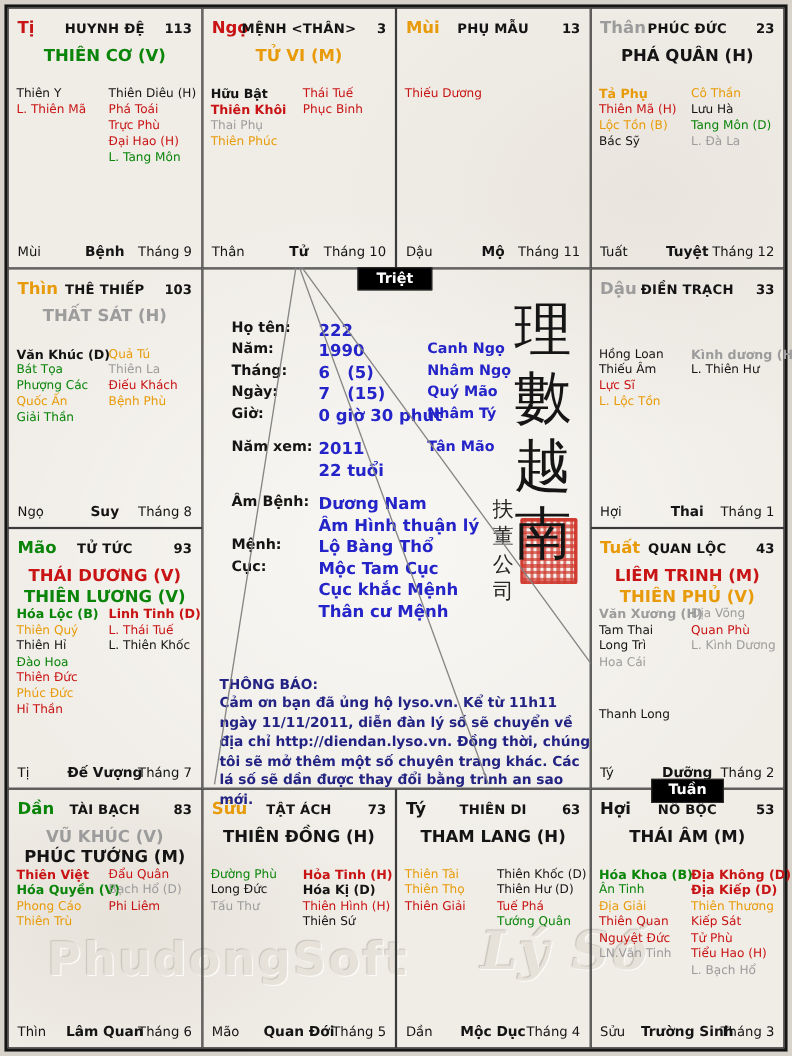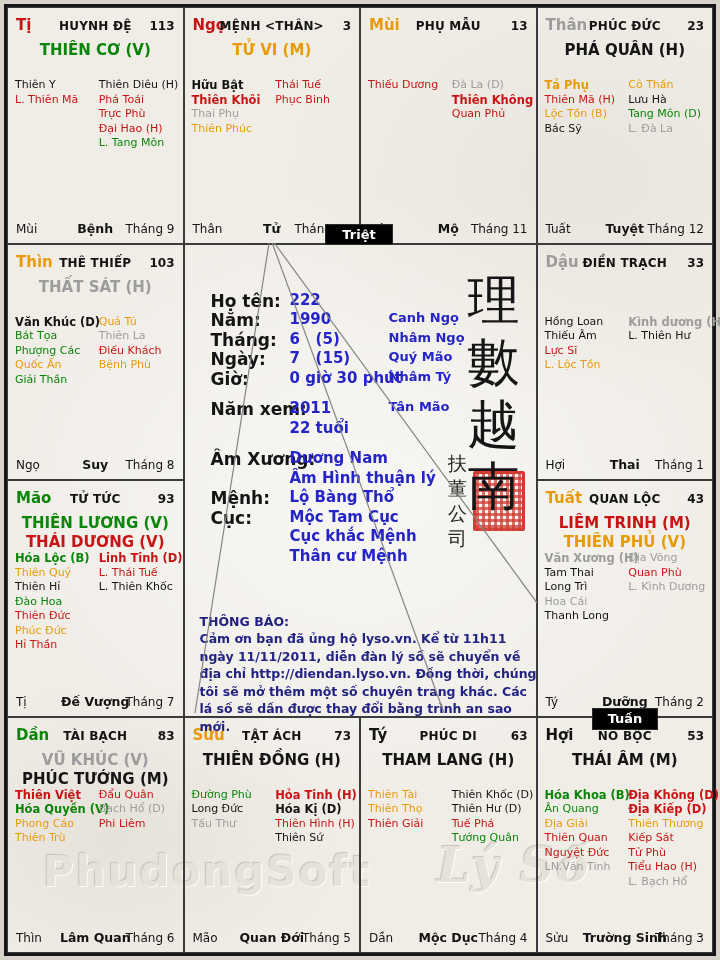"Đà La (D)" div.colR { html: <div> <div>Đà La (D)</div> <div>Thiên Không</div> <div>Quan Phủ</div> </div> -> none }
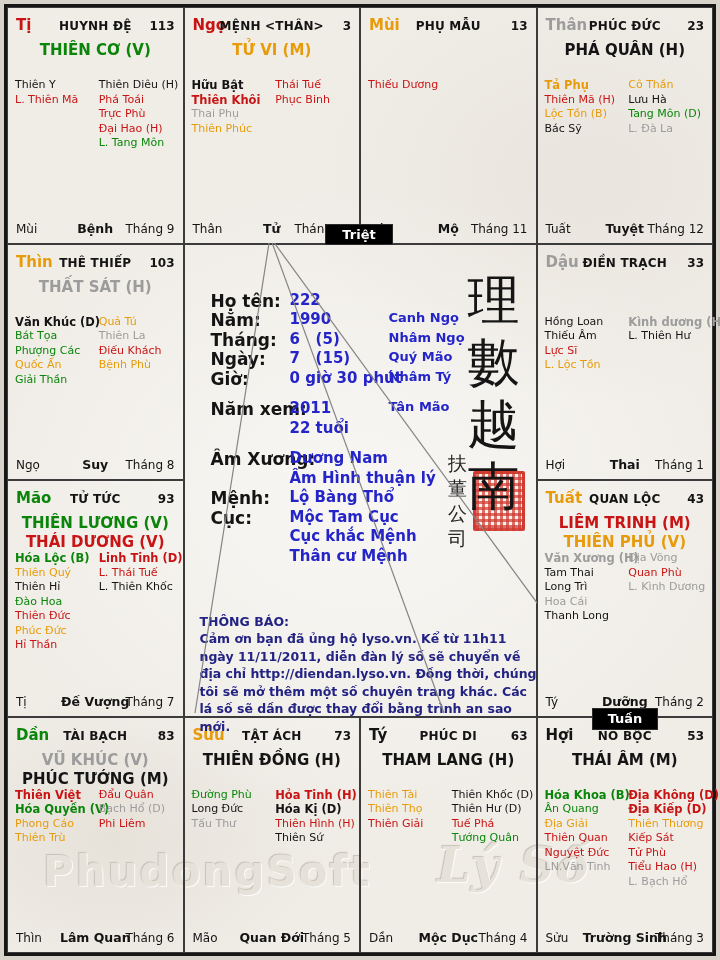"Triệt" #triet { top: 217px -> 236px }
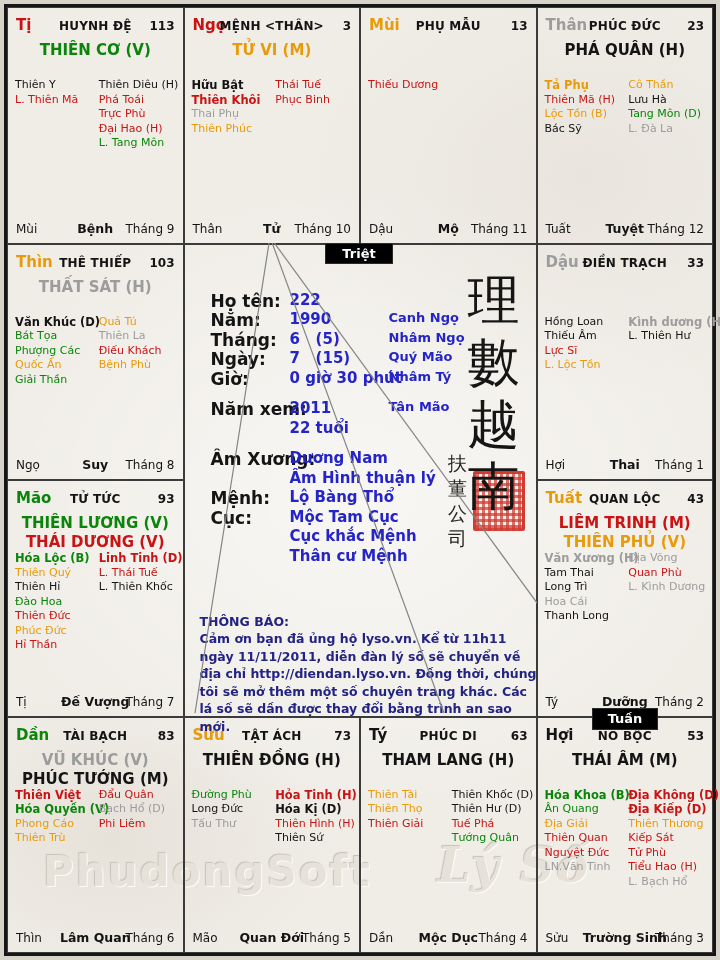"Họ tên:" .ilabel { font-size: 17px -> 13px }
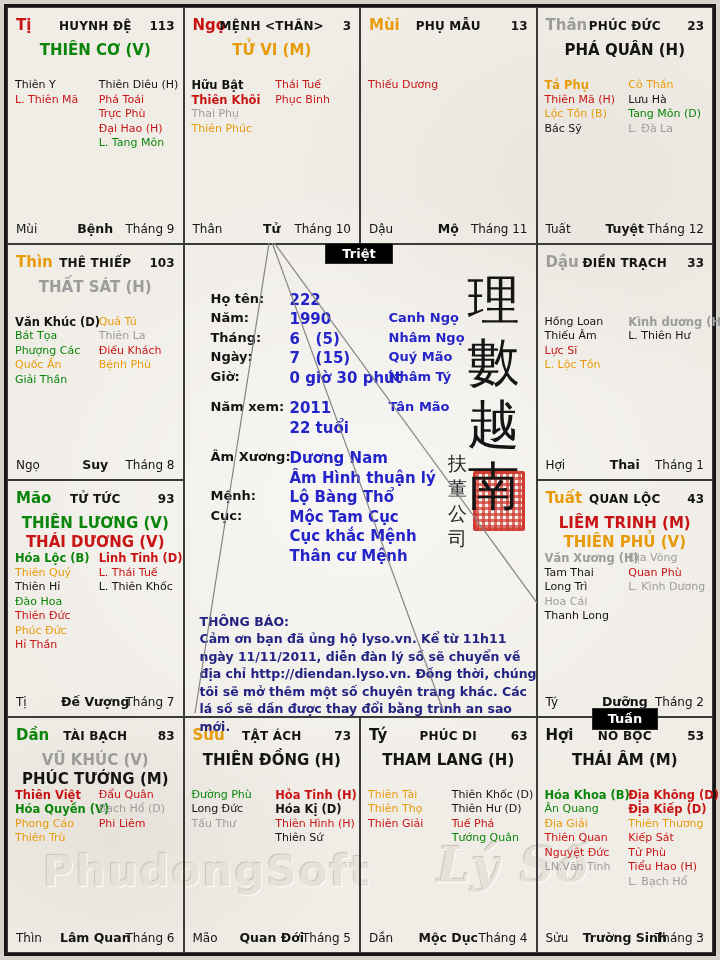"Âm Xương:" span.ilabel { text: Xương -> Bệnh }
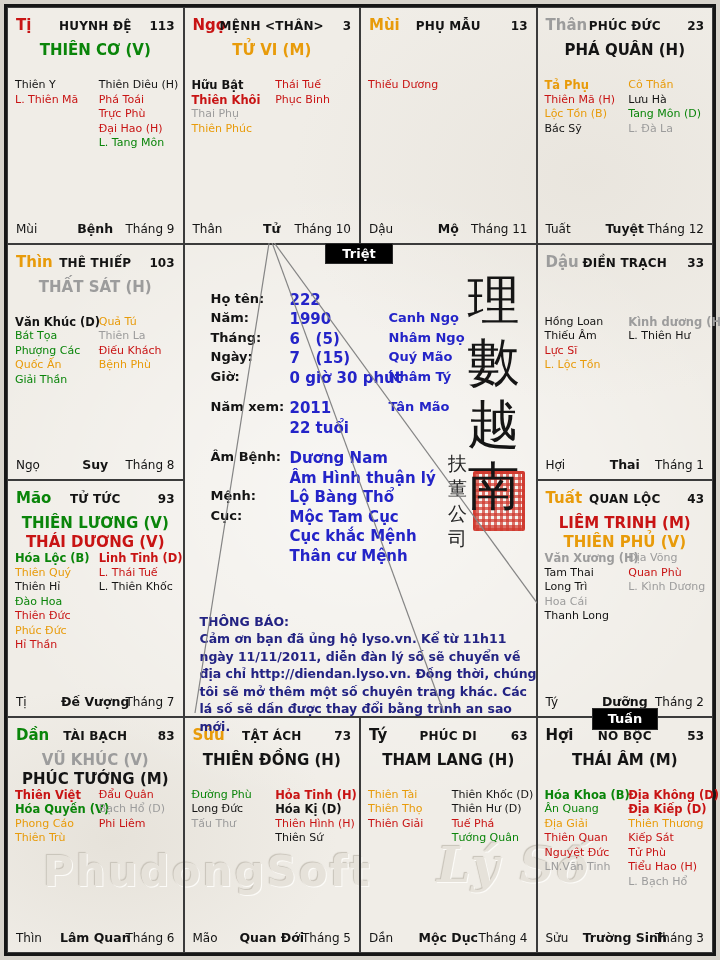"THIÊN LƯƠNG (V)" div { order: before "THÁI DƯƠNG (V)" -> after "THÁI DƯƠNG (V)" }
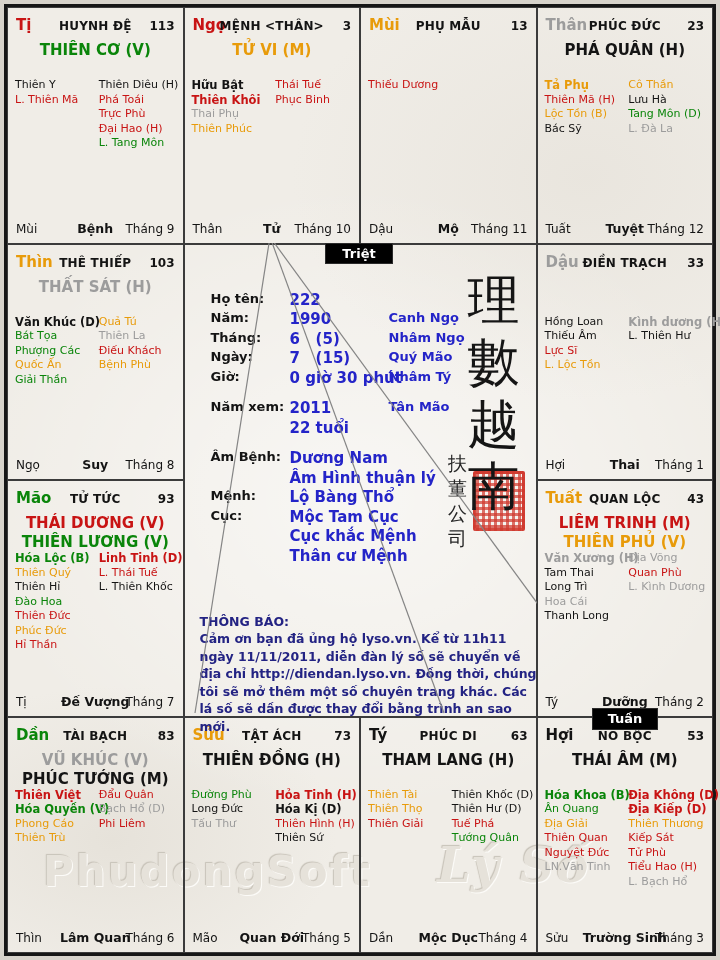"Thanh Long" div.star { margin-top: none -> 34px }
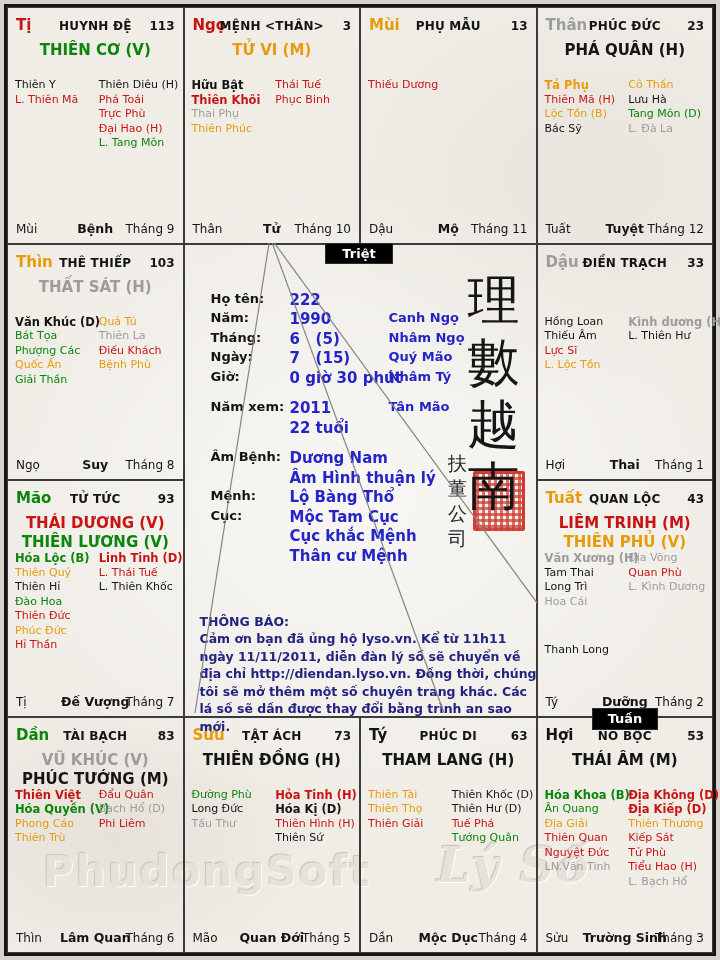"PHÚC DI" span.palace { text: PHÚC -> THIÊN }
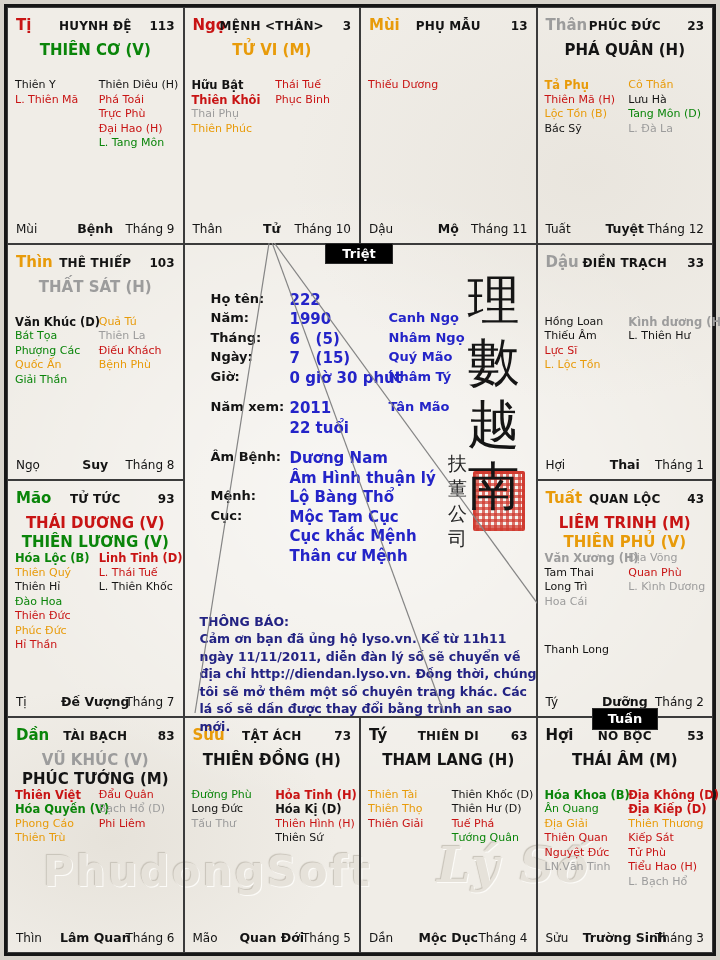"Ân Quang" div.star { text: Quang -> Tinh }
